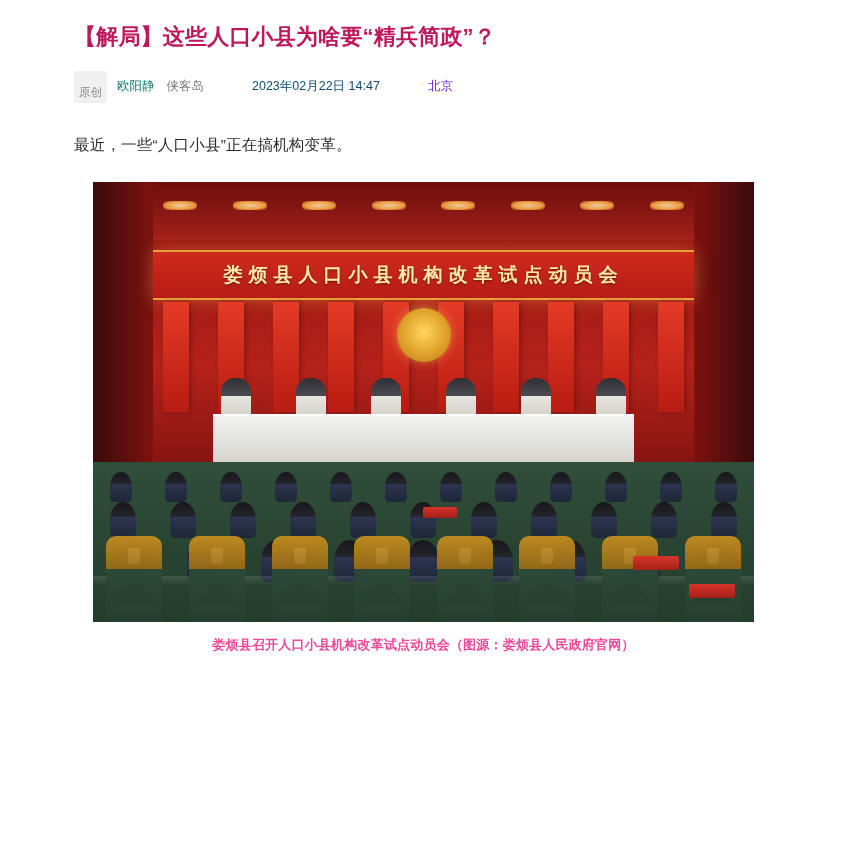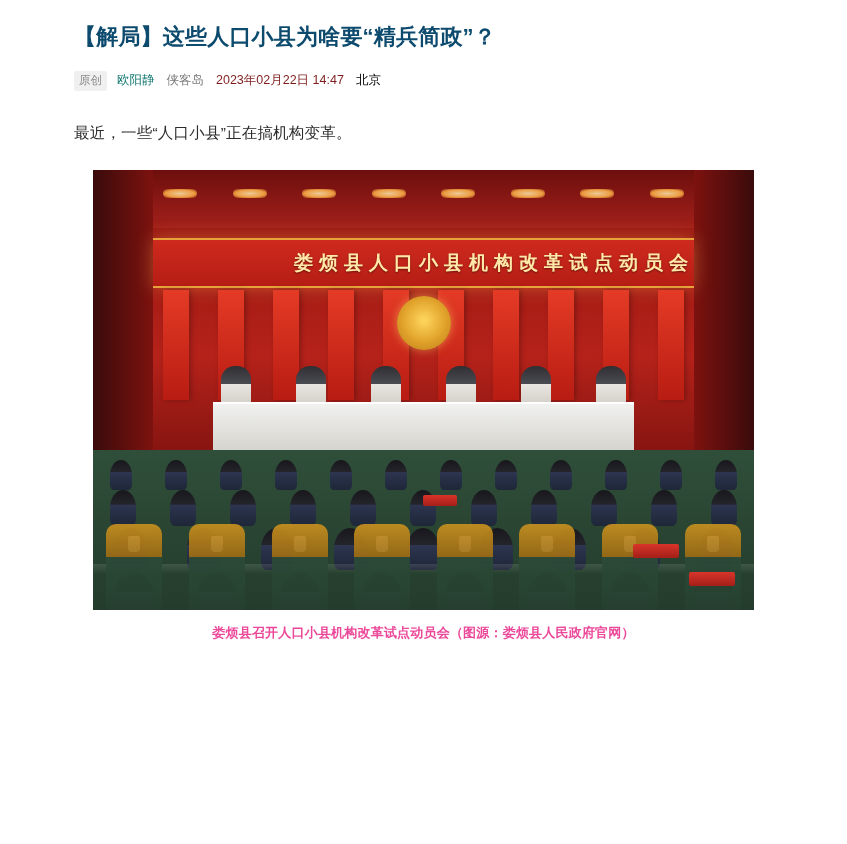"【解局】这些人口小县为啥要“精兵简政”？" .headline { color: #0c4a6e -> #be185d }
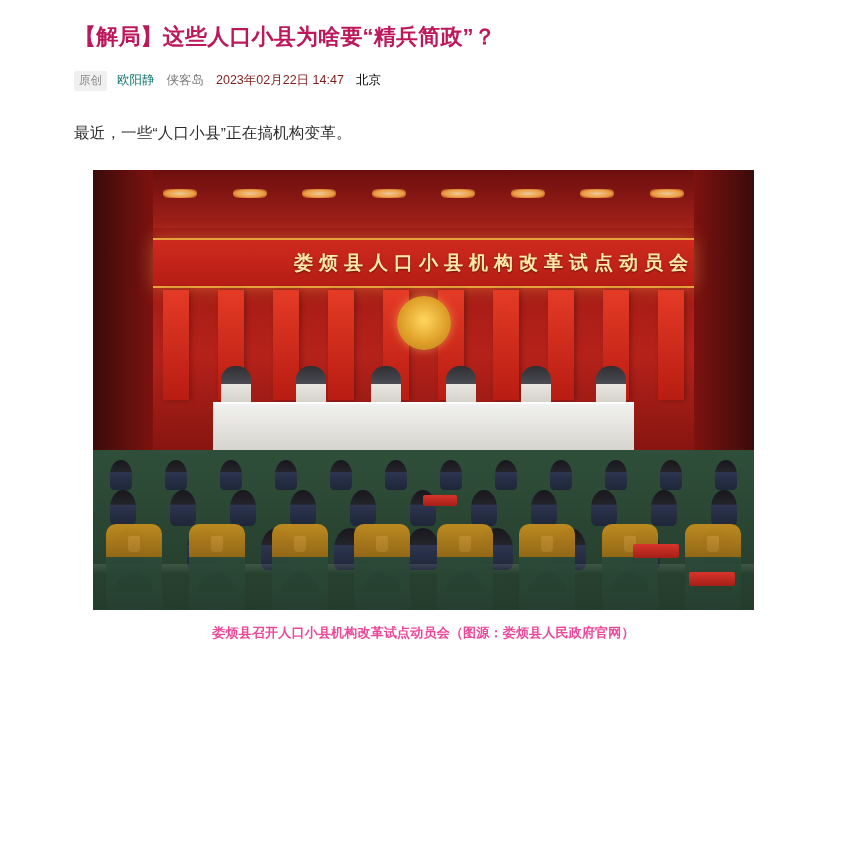"原创" .meta-badge { padding: 4px 5px 4px 5px -> 16px 5px 4px 5px }
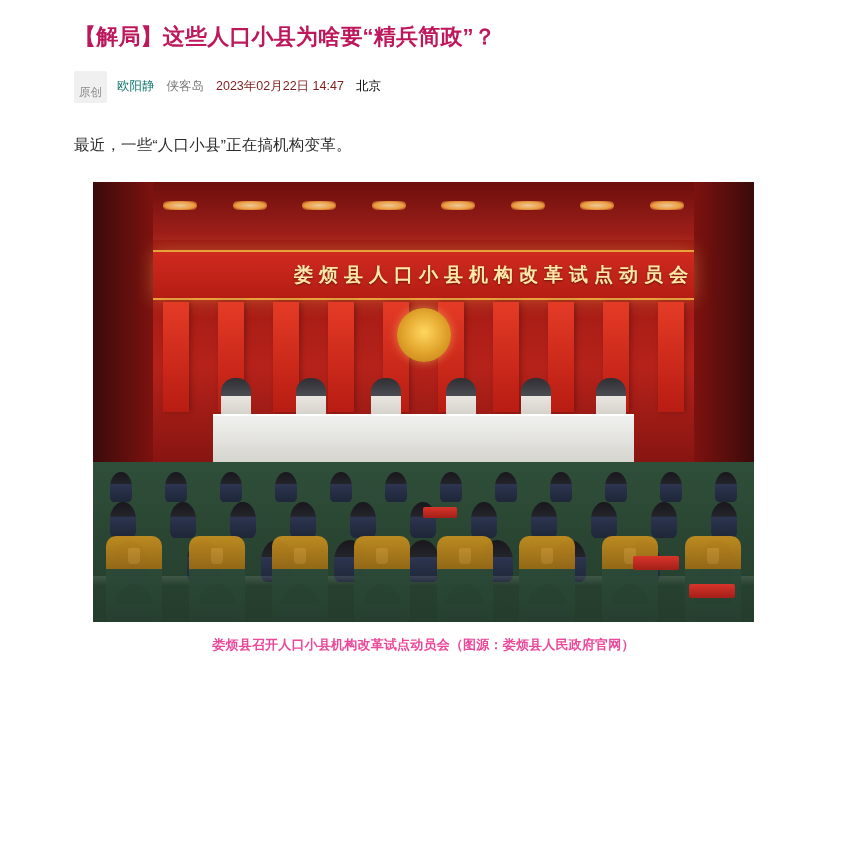"2023年02月22日 14:47" .meta-date { color: #7f1d1d -> #0c4a6e; margin-left: none -> 36px }
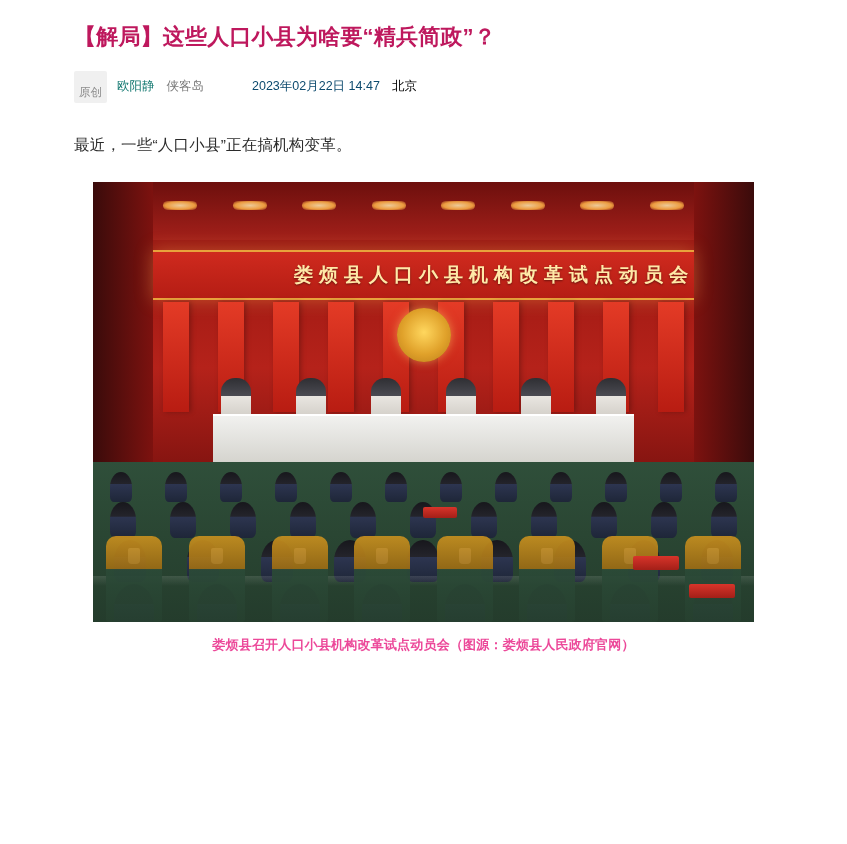"北京" .meta-loc { color: #000000 -> #6d28d9; margin-left: none -> 36px }
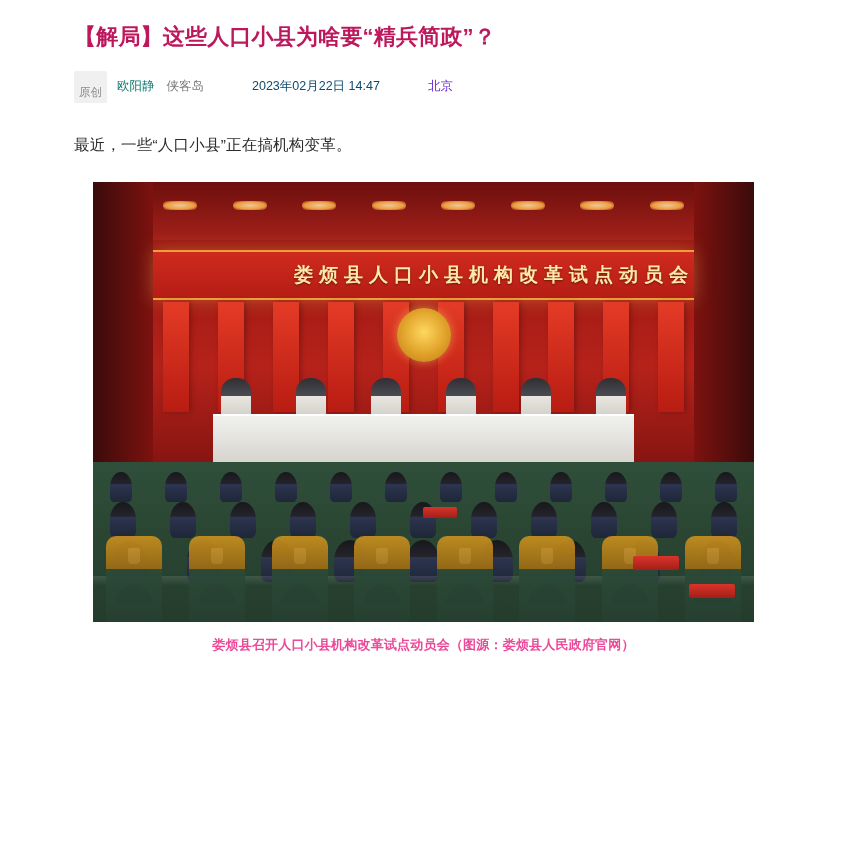"娄烦县人口小县机构改革试点动员会" .ph-banner { justify-content: flex-end -> center }
